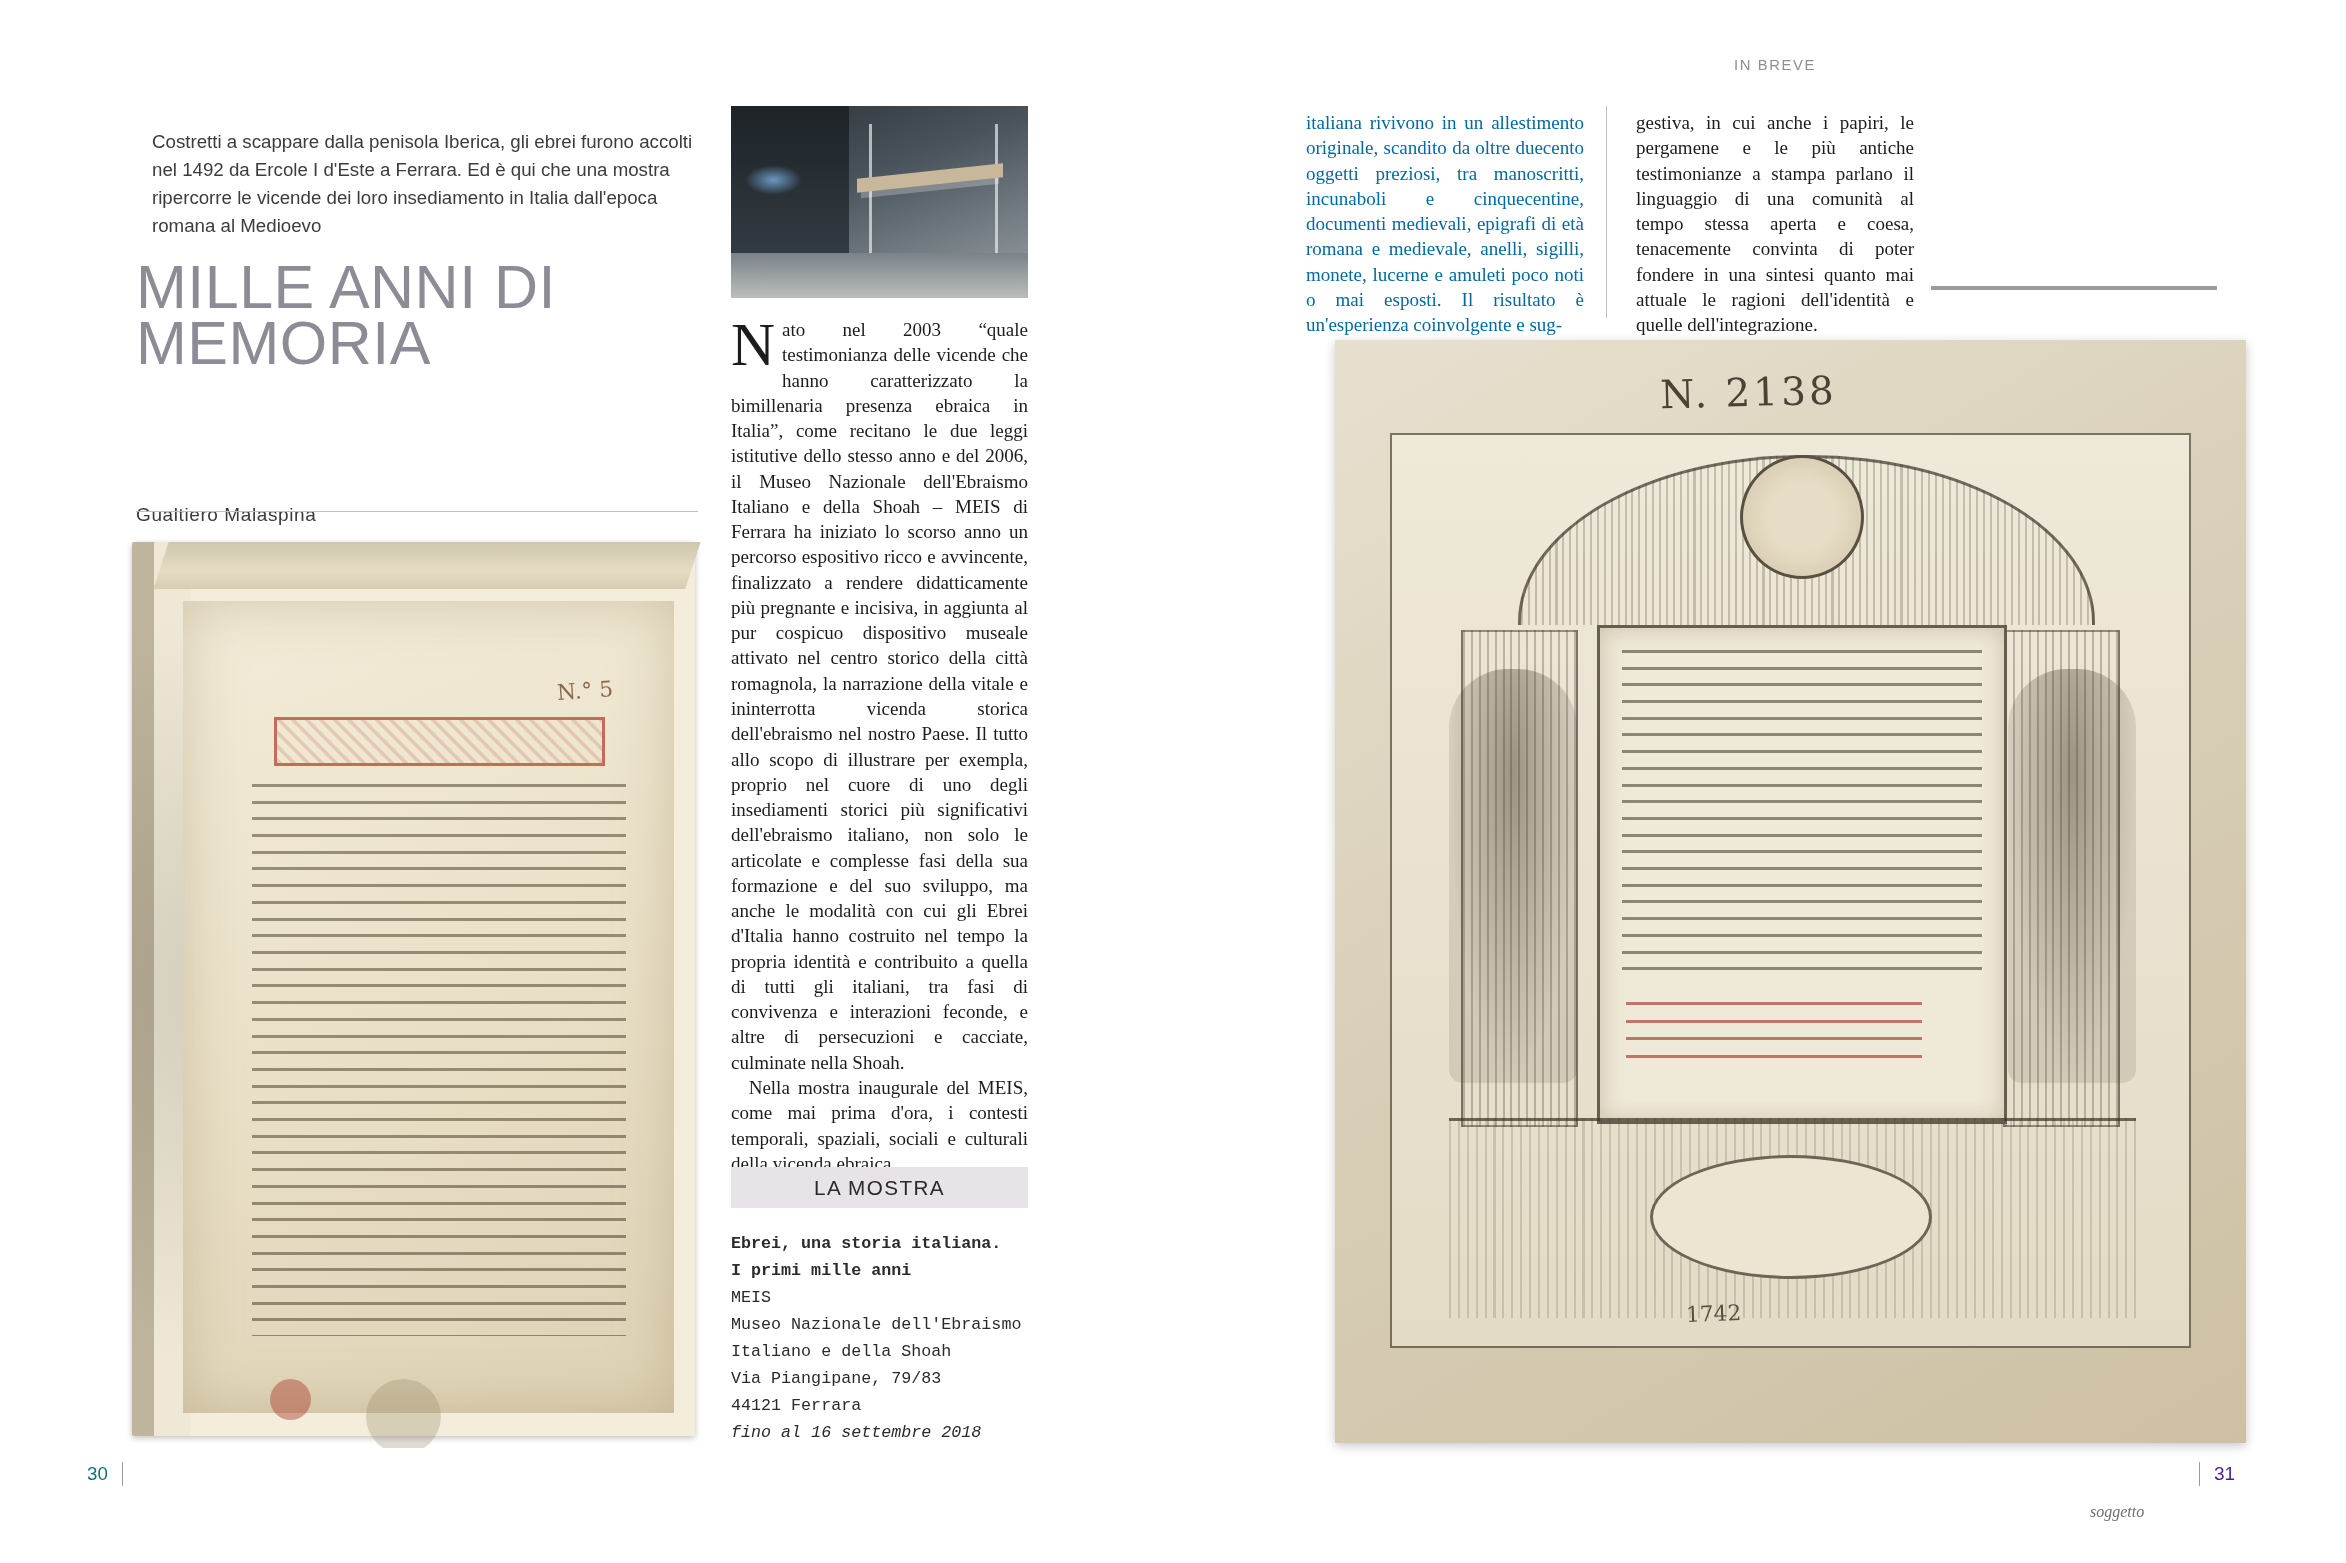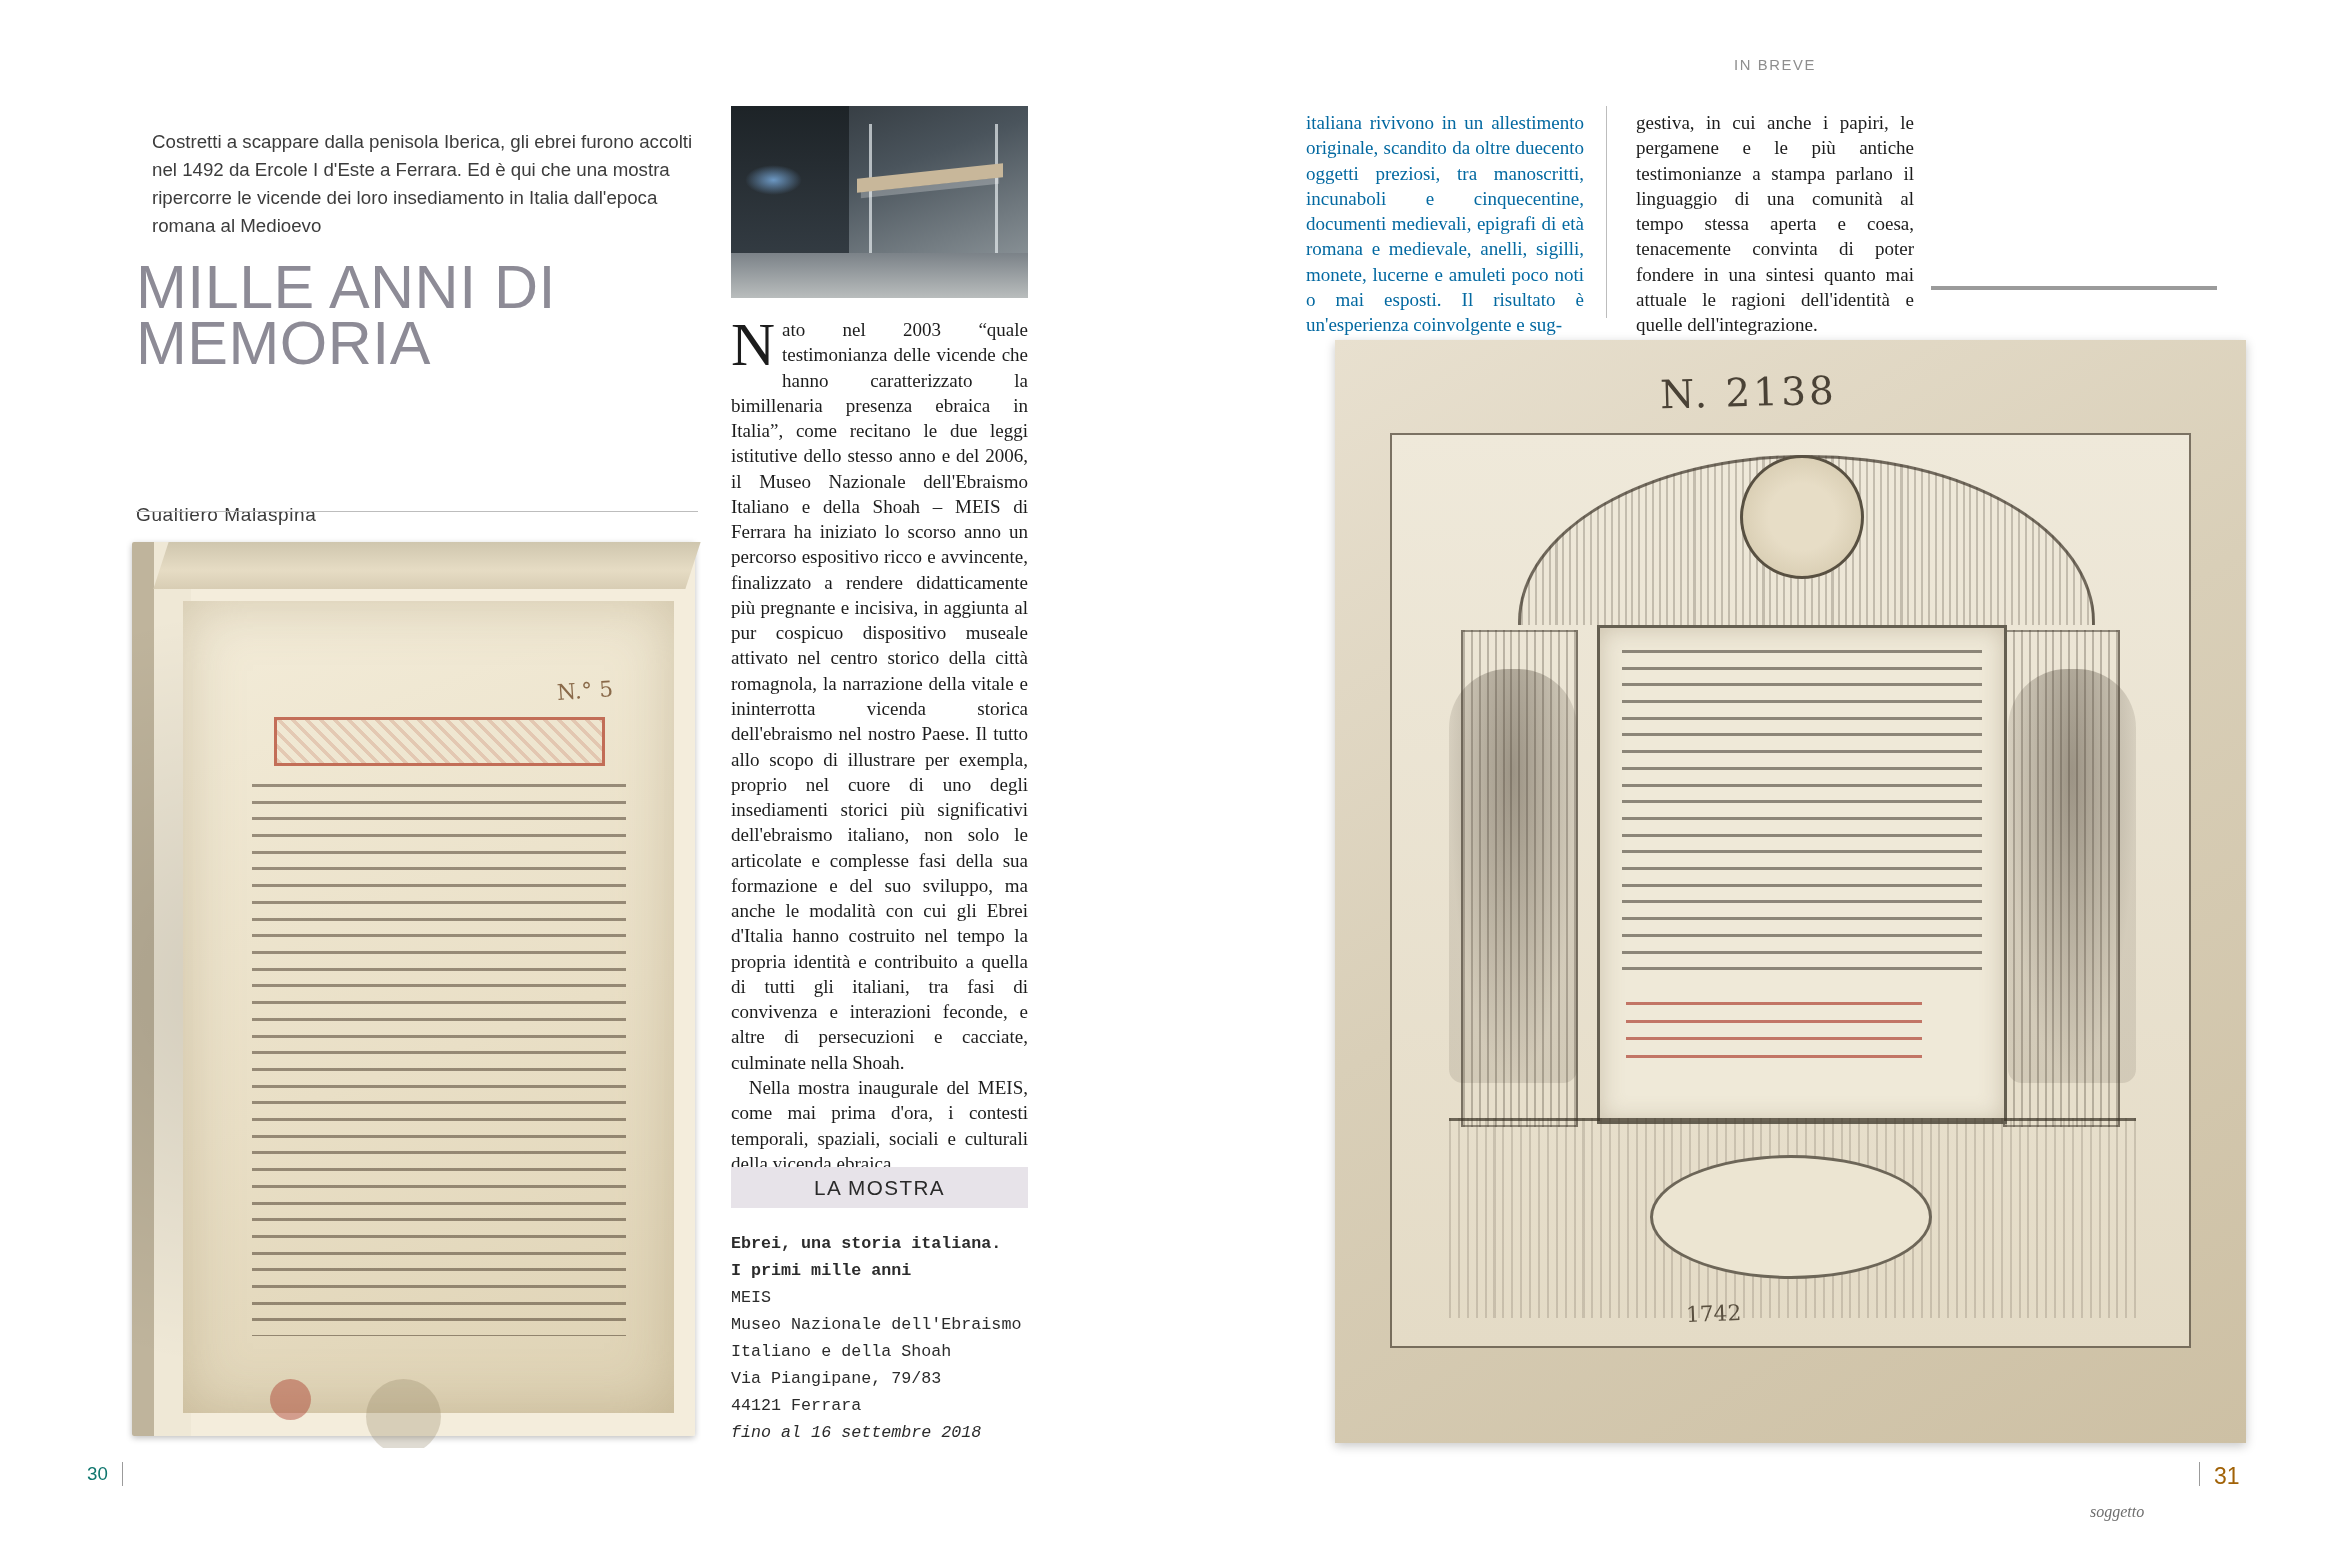"31" .folio-right { color: #a16207 -> #4c1d95; font-size: 23px -> 19px }
